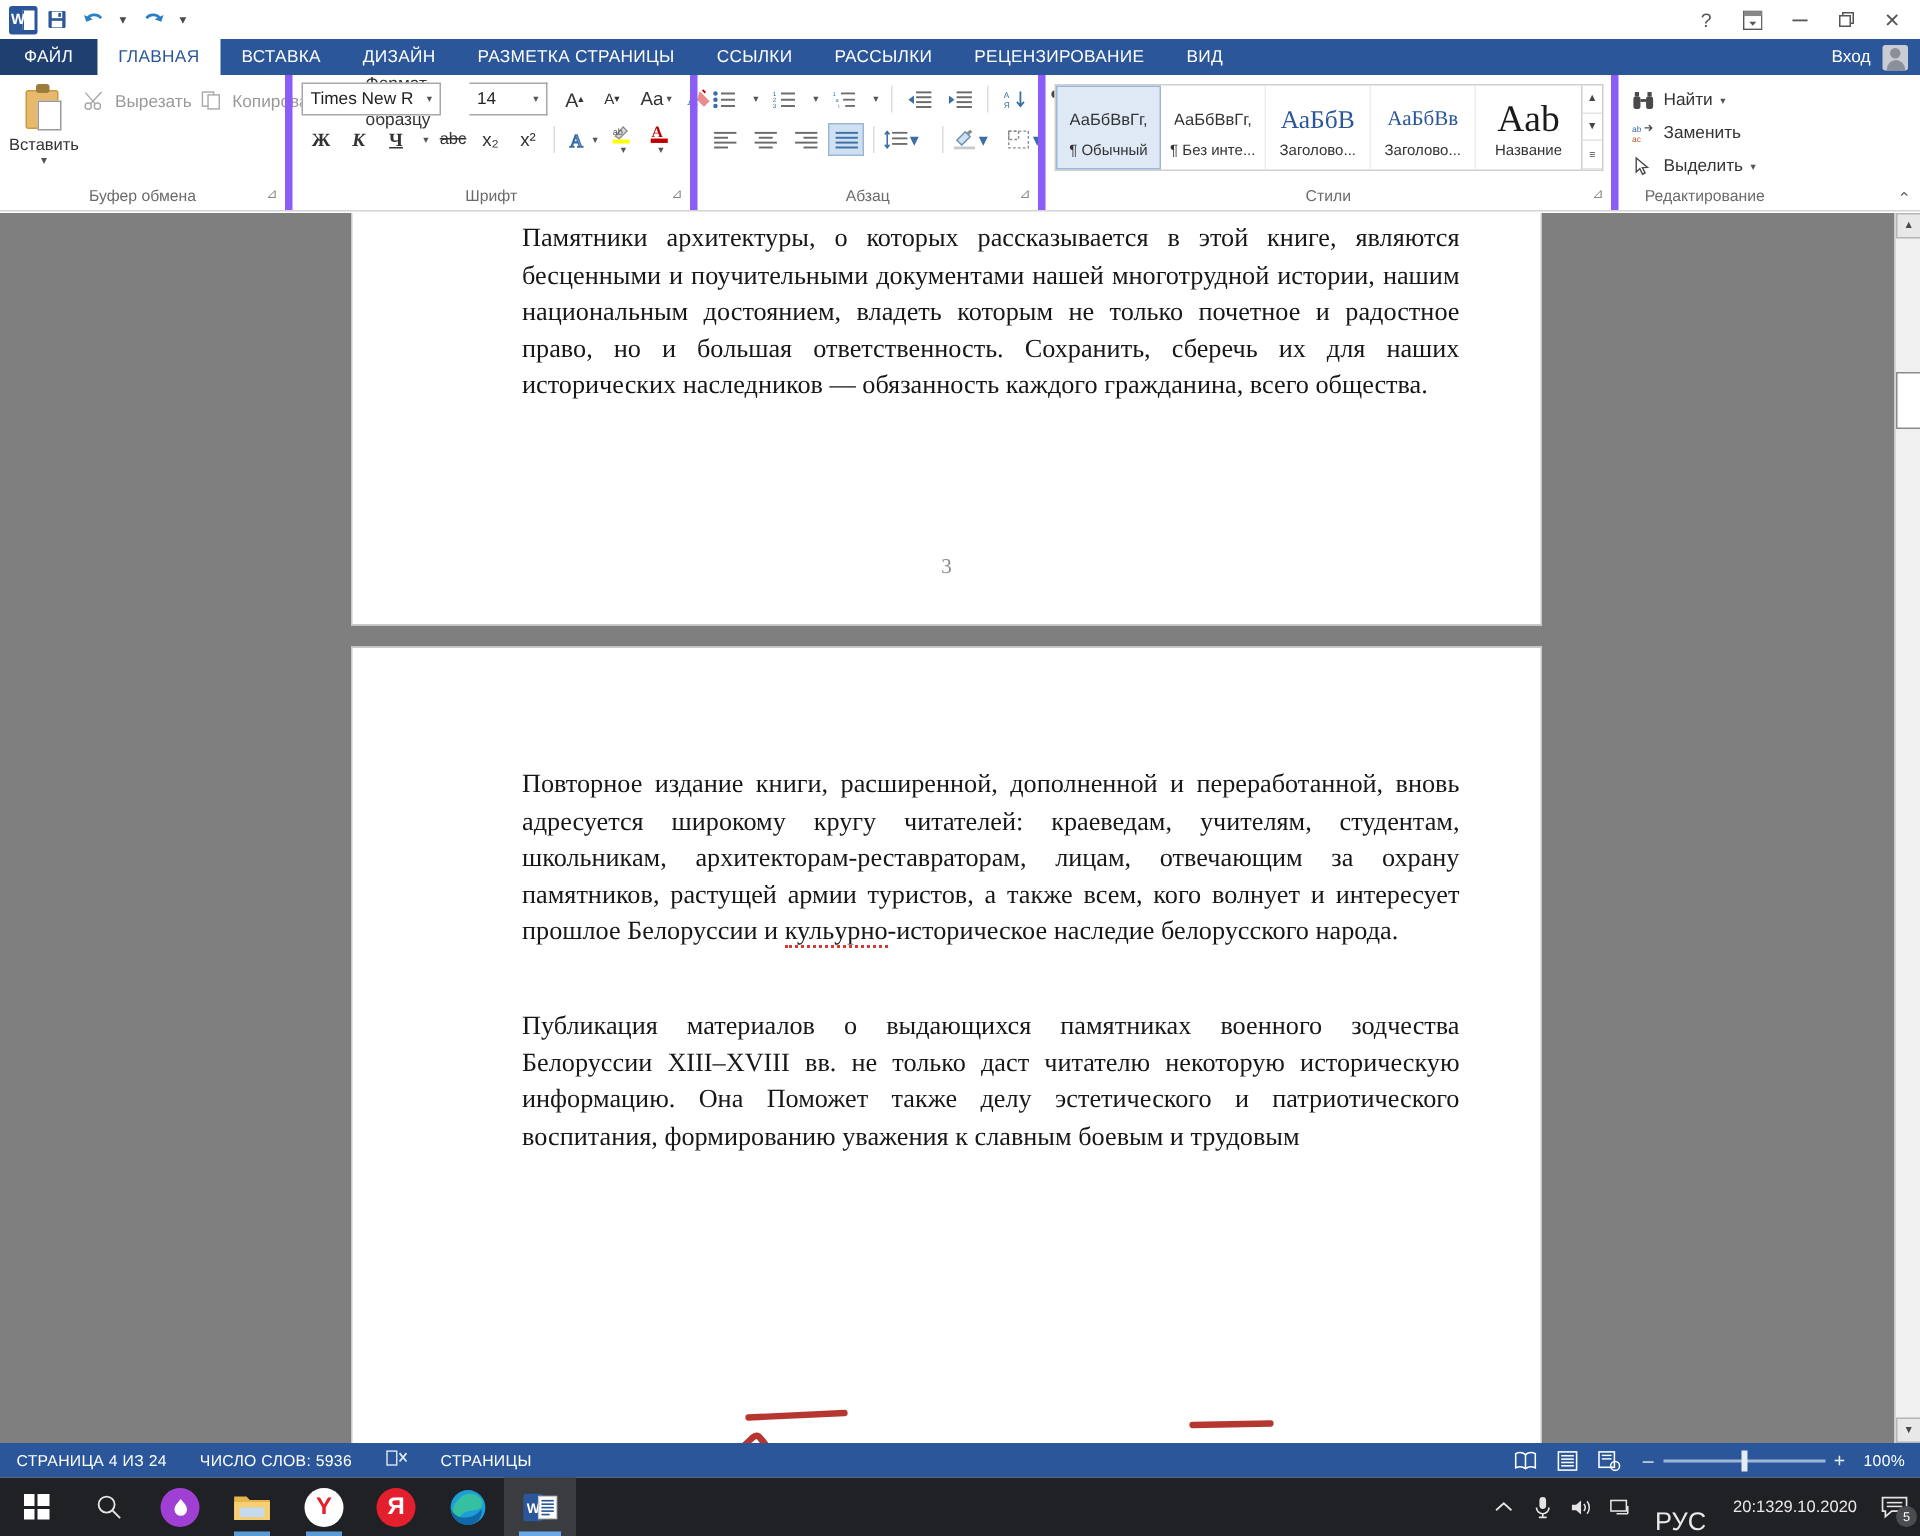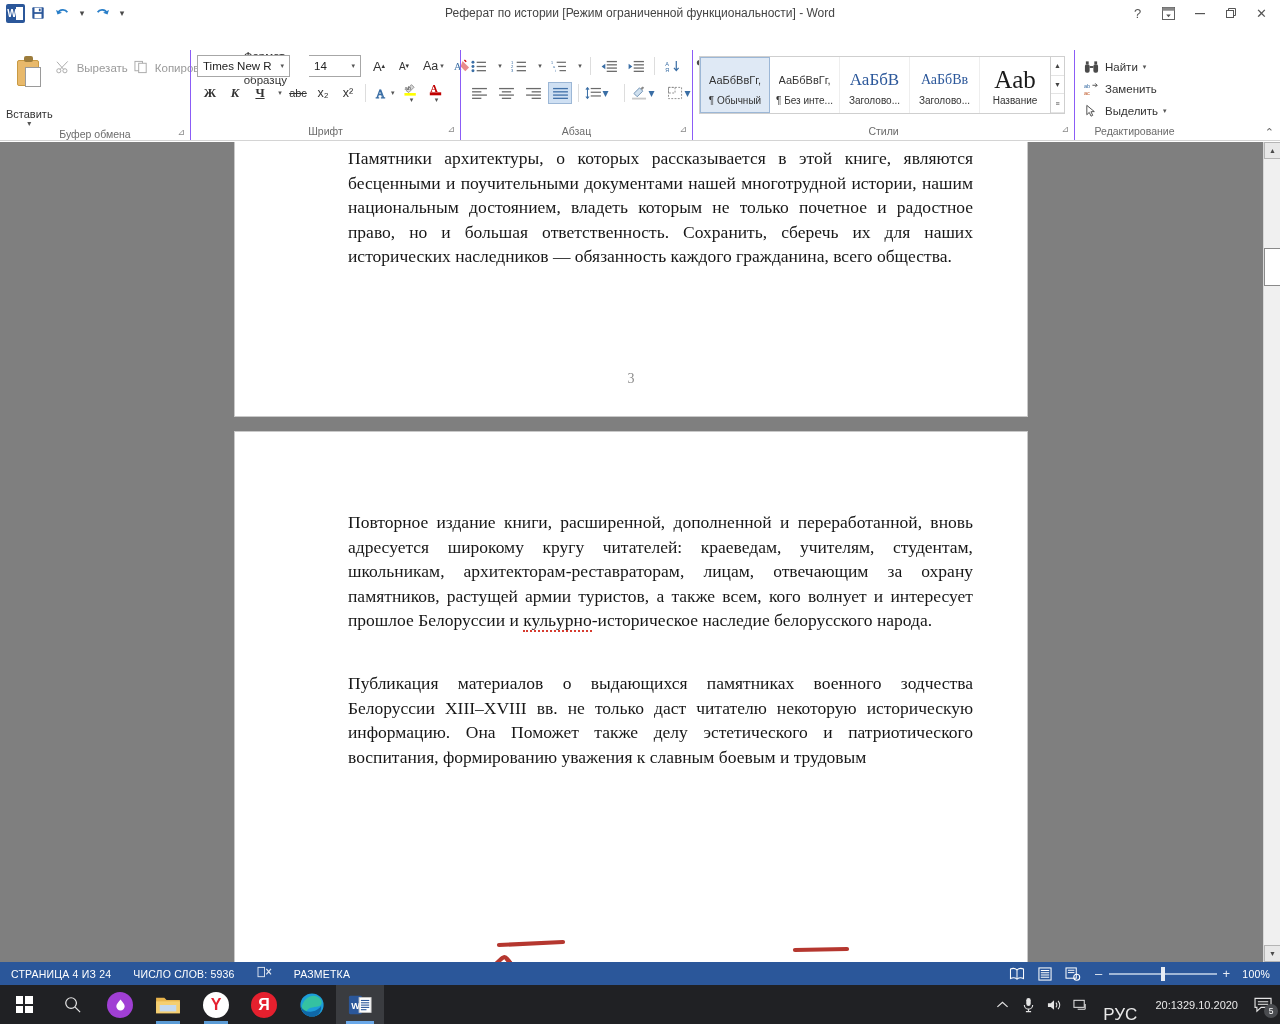"Реферат по истории [Режим ограниченной" div.title-text { html: <div>Реферат по истории [Режим ограниченной функциональности] - Word</div> -> none }
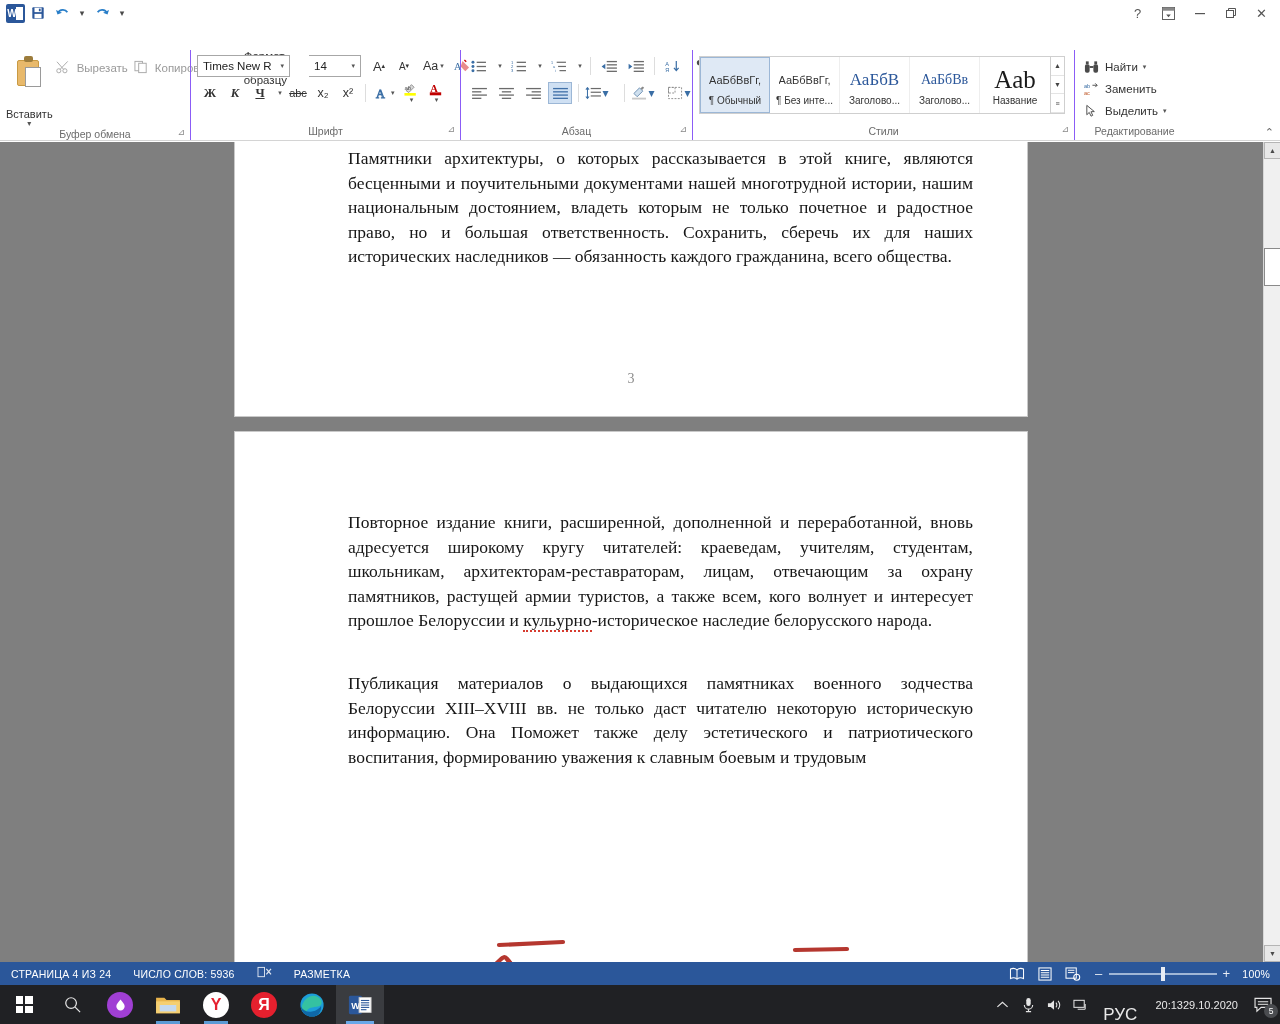"ФАЙЛ" div.tabbar { html: none -> <div> <div>ФАЙЛ</div> <div>ГЛАВНАЯ</div> <div>ВСТАВКА</div> <div>ДИЗАЙН</div> <div>РАЗМЕТКА СТРАНИЦЫ</div> <div>ССЫЛКИ</div> <div>РАССЫЛКИ</div> <div>РЕЦЕНЗИРОВАНИЕ</div> <div>ВИД</div> <div> <div>Вход</div> <div></div> </div> </div> }
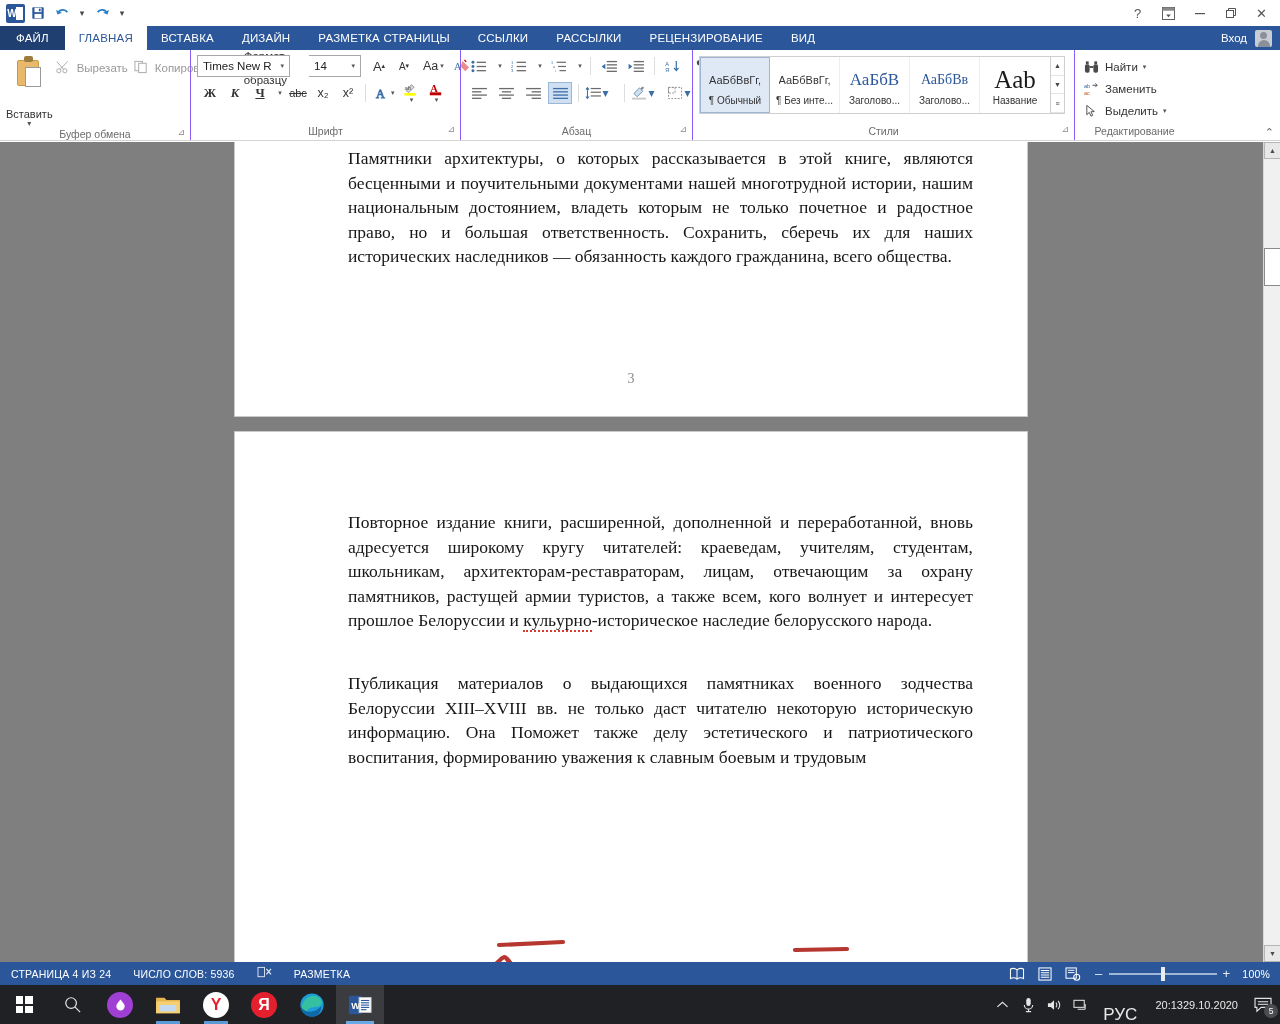"Times New R" .rgroup + .rgroup { border-left: 1px solid #8b5cf6 -> 5px solid #8b5cf6 }
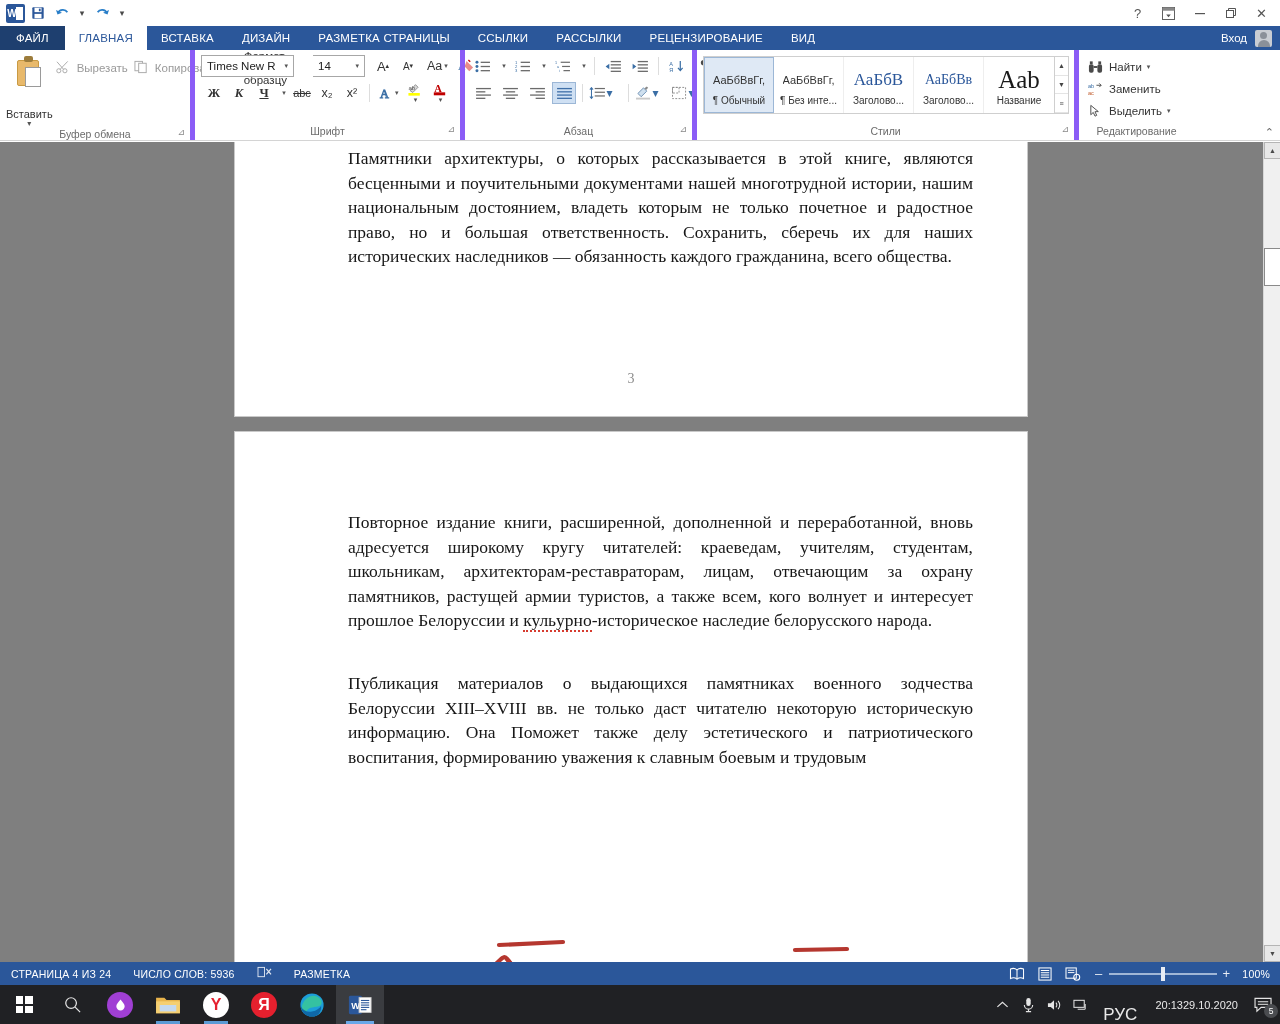"Вставить" .clip-paste-label { margin-top: 18px -> 1px }
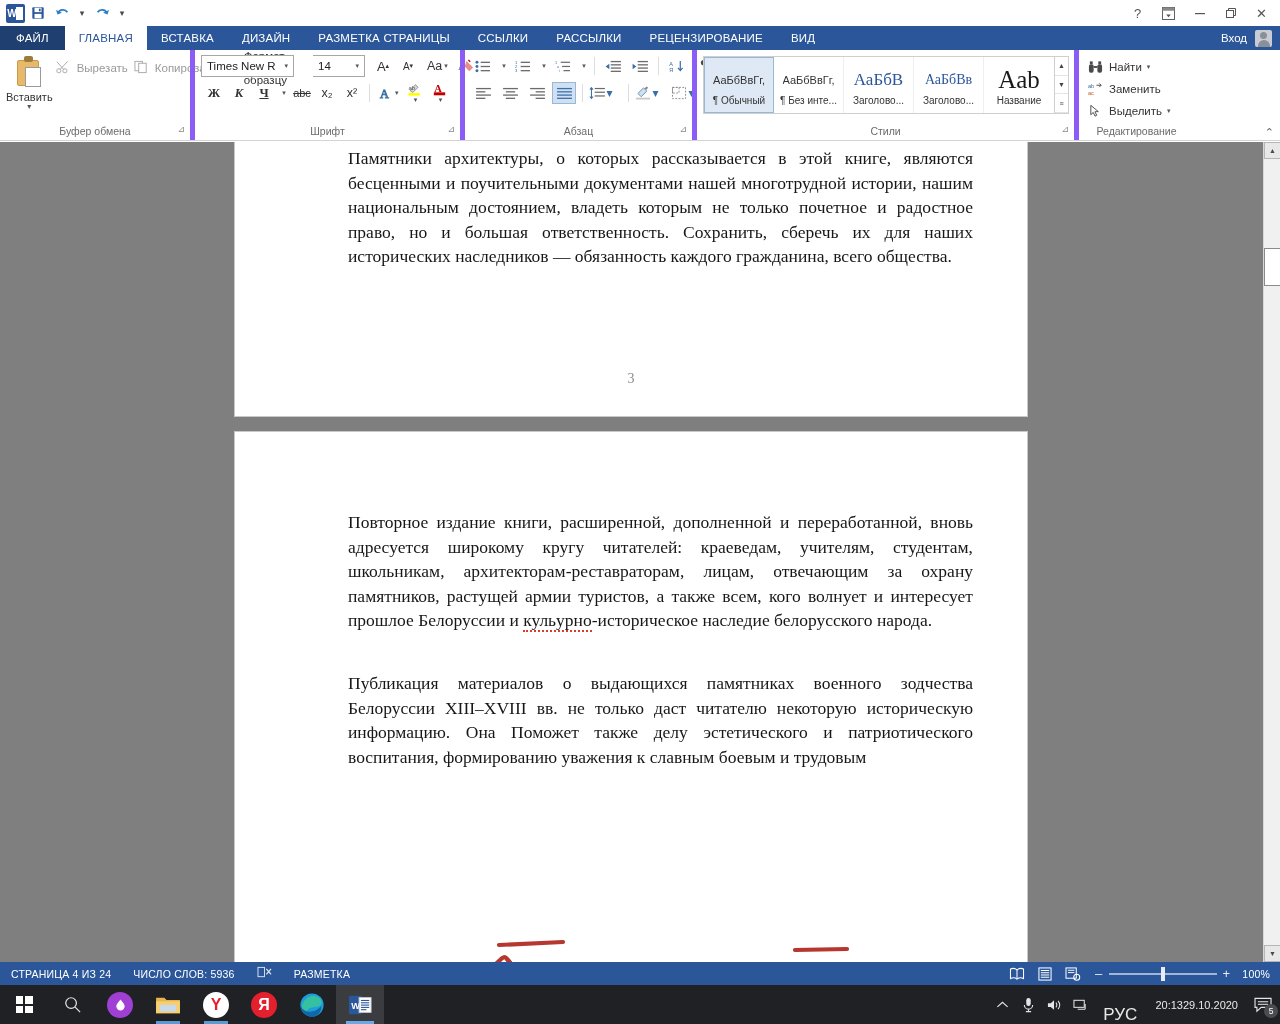"РАЗМЕТКА" div.sb-item { text: РАЗМЕТКА -> СТРАНИЦЫ }
